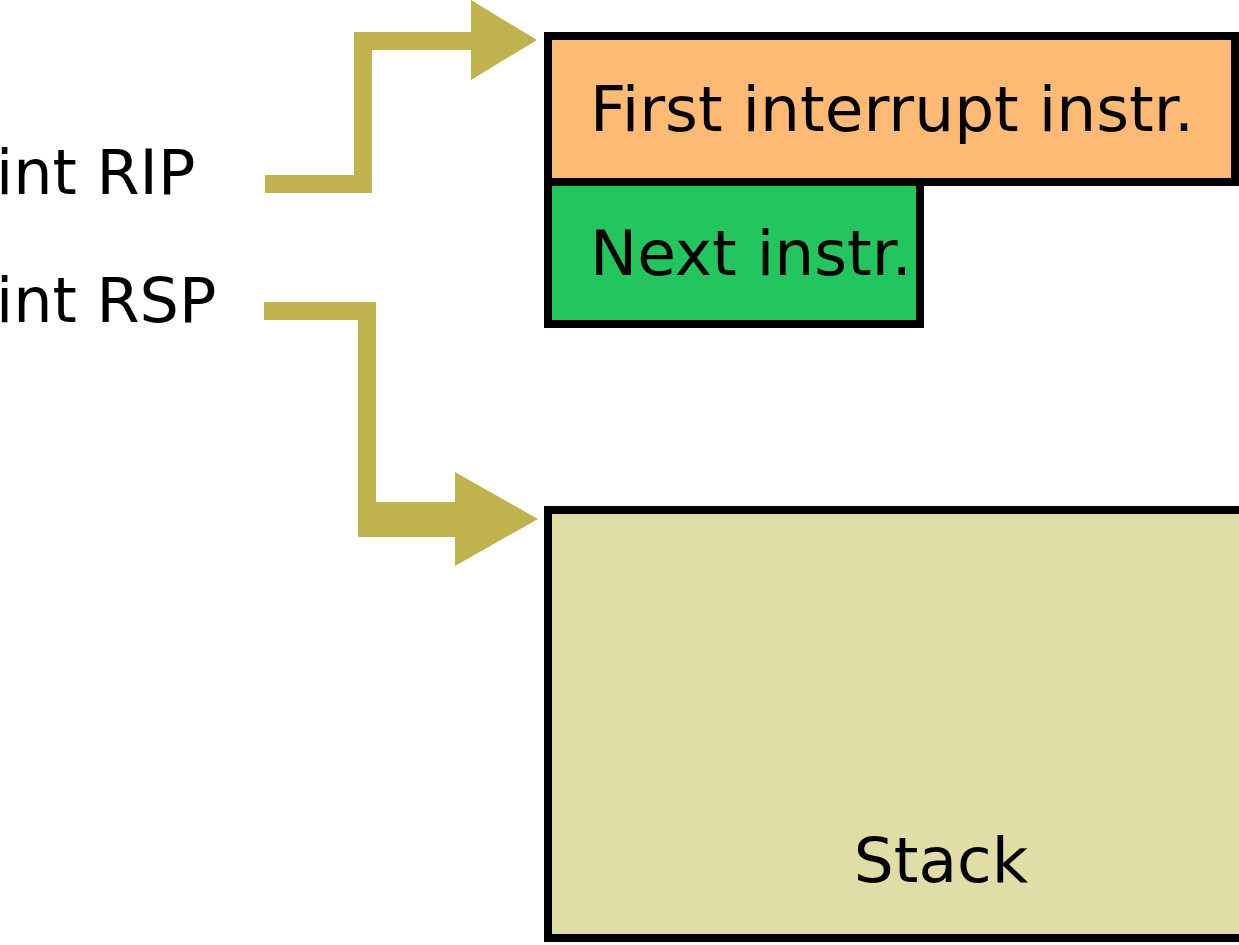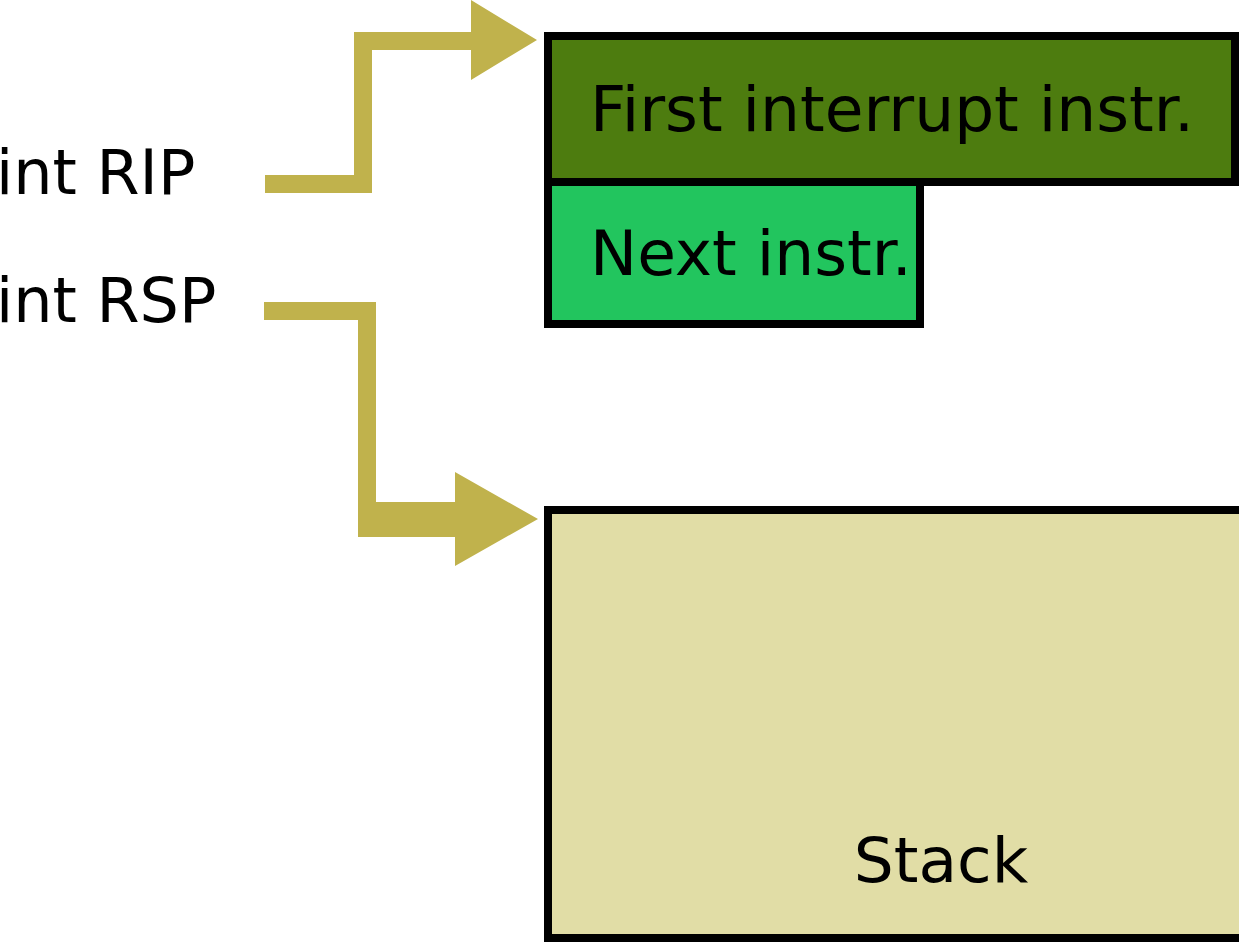"First interrupt instr." #box-first-interrupt-instr { background: #4d7c0f -> #fdba74 }
